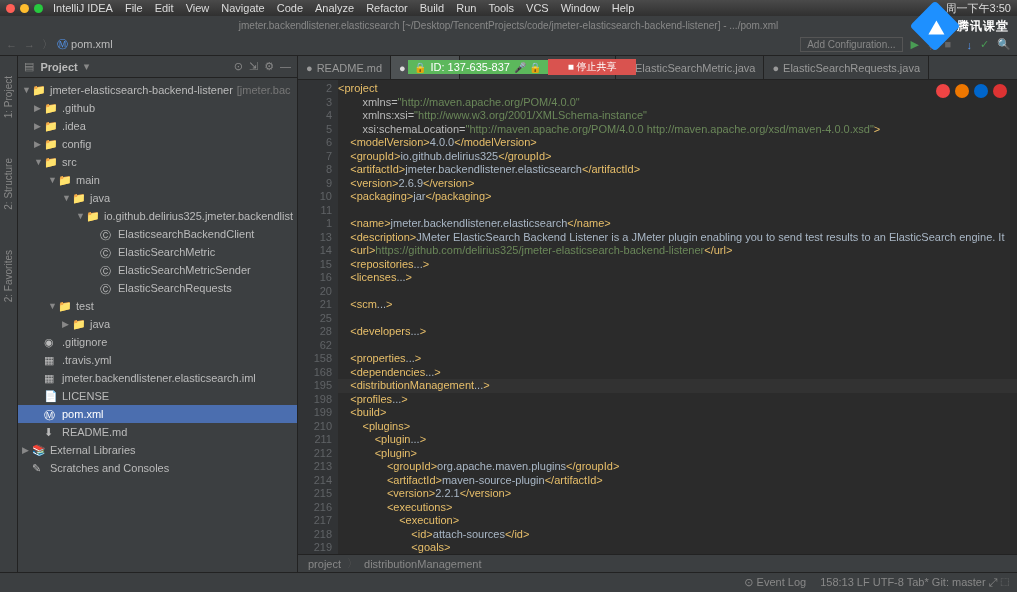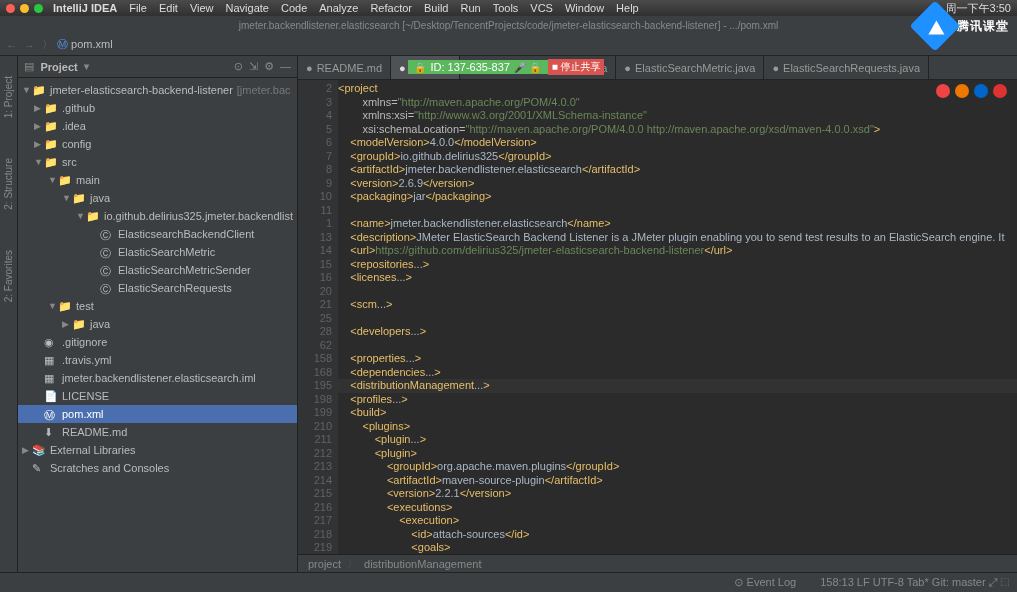"IntelliJ IDEA" span { font-weight: bold -> normal }
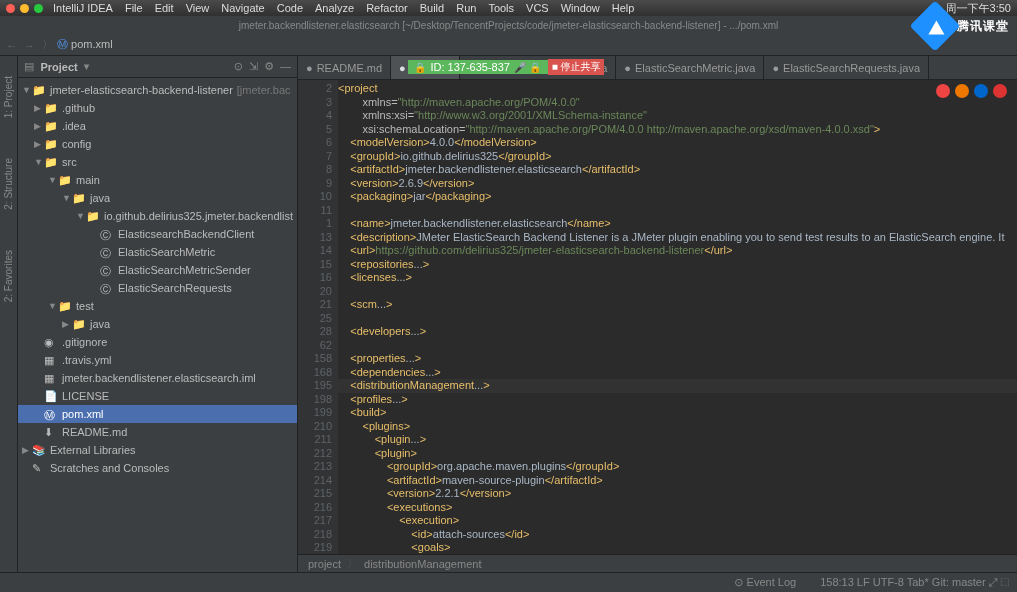"Add Configuration..." div.right { html: none -> <div> <span>Add Configuration...</span> <div> <span>▶</span> <span>🐞</span> <span>■</span> </div> <span>↓</span> <span>✓</span> <span>🔍</span> </div> }
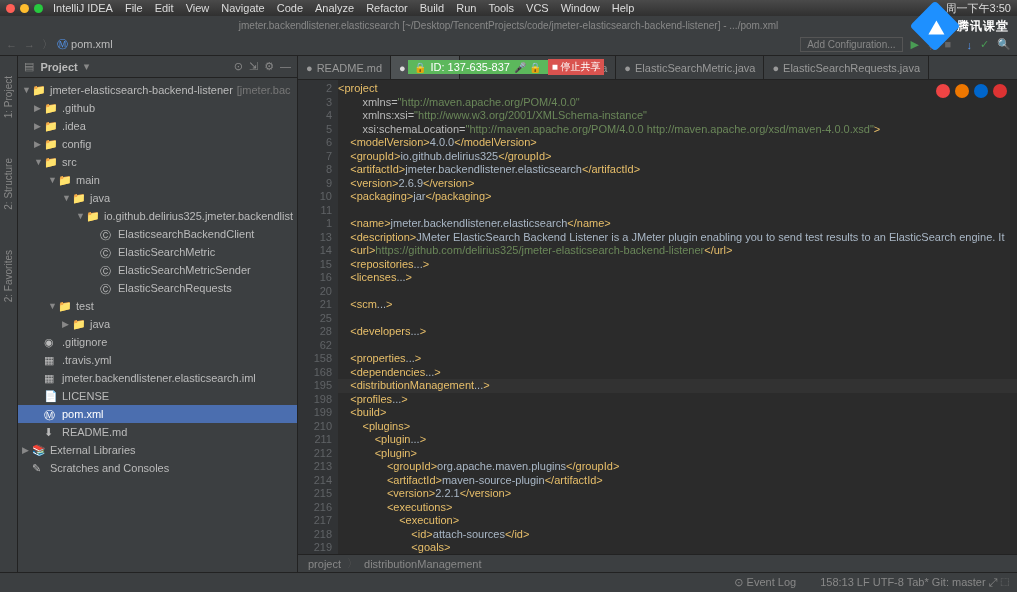"■ 停止共享" .share-red { padding: 1px 4px -> 1px 20px }
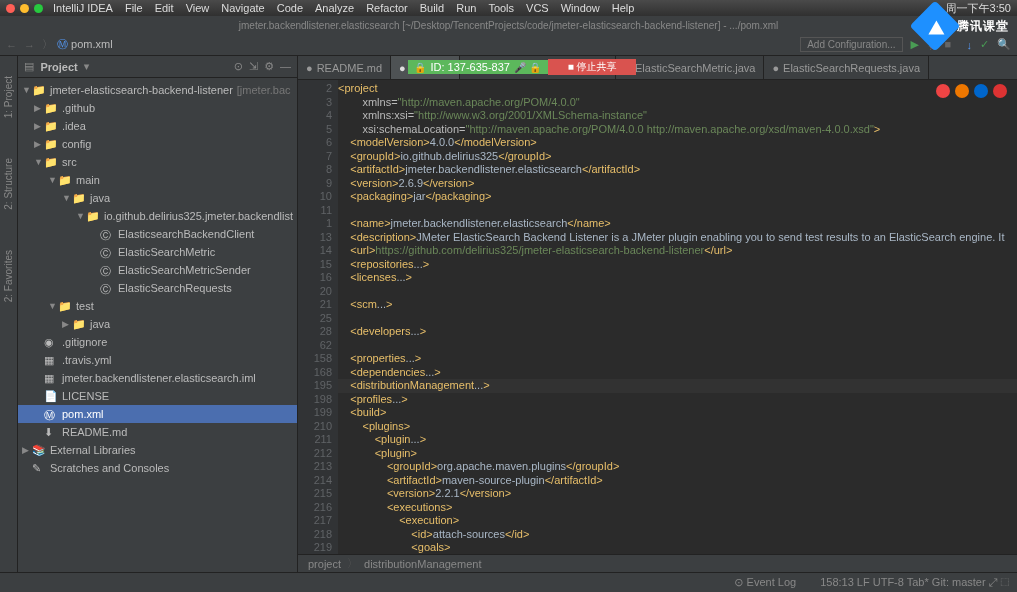"⊙ Event Log" .statusbar .right { gap: 10px -> none }
